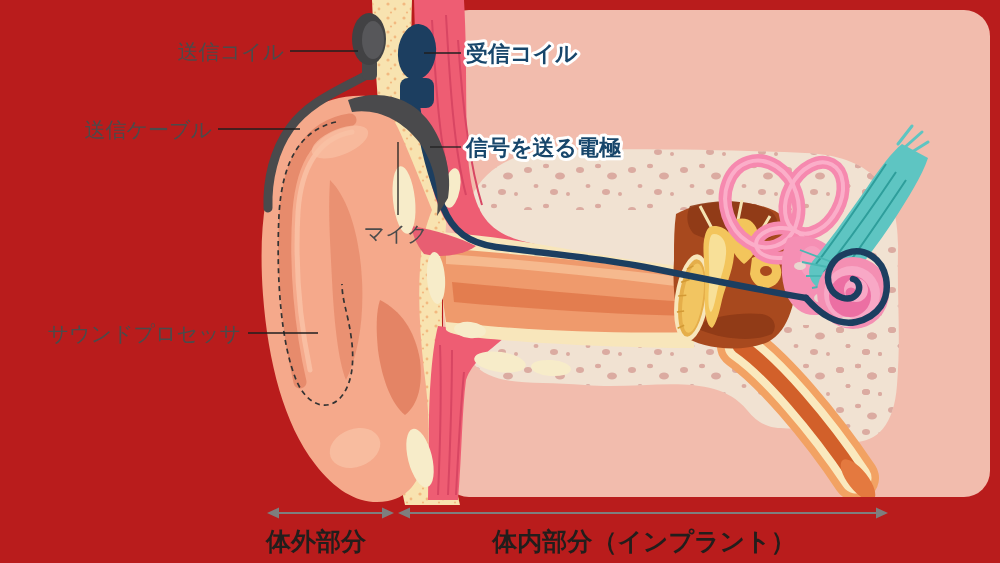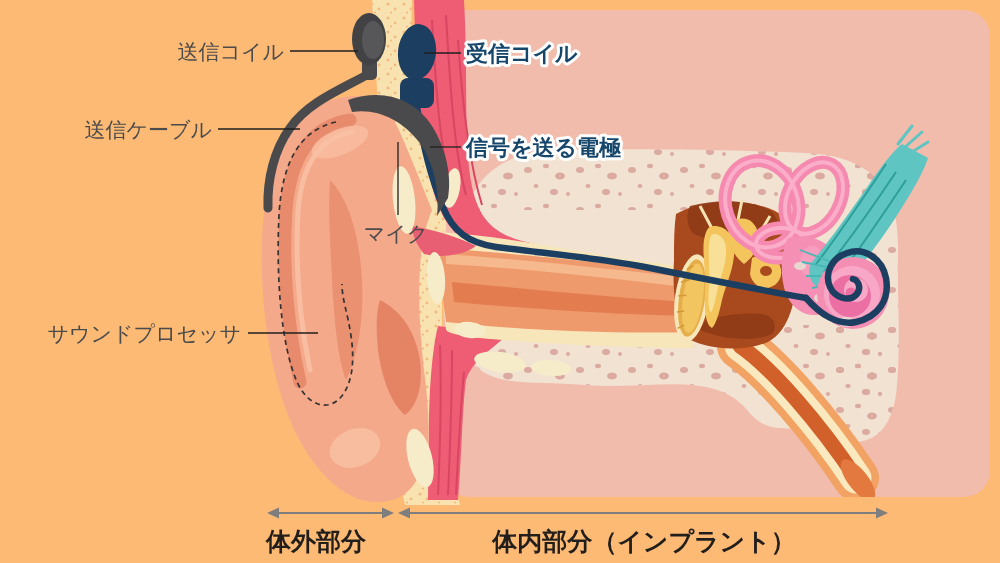"送信コイル" .stage { background: #fdba74 -> #b91c1c }
